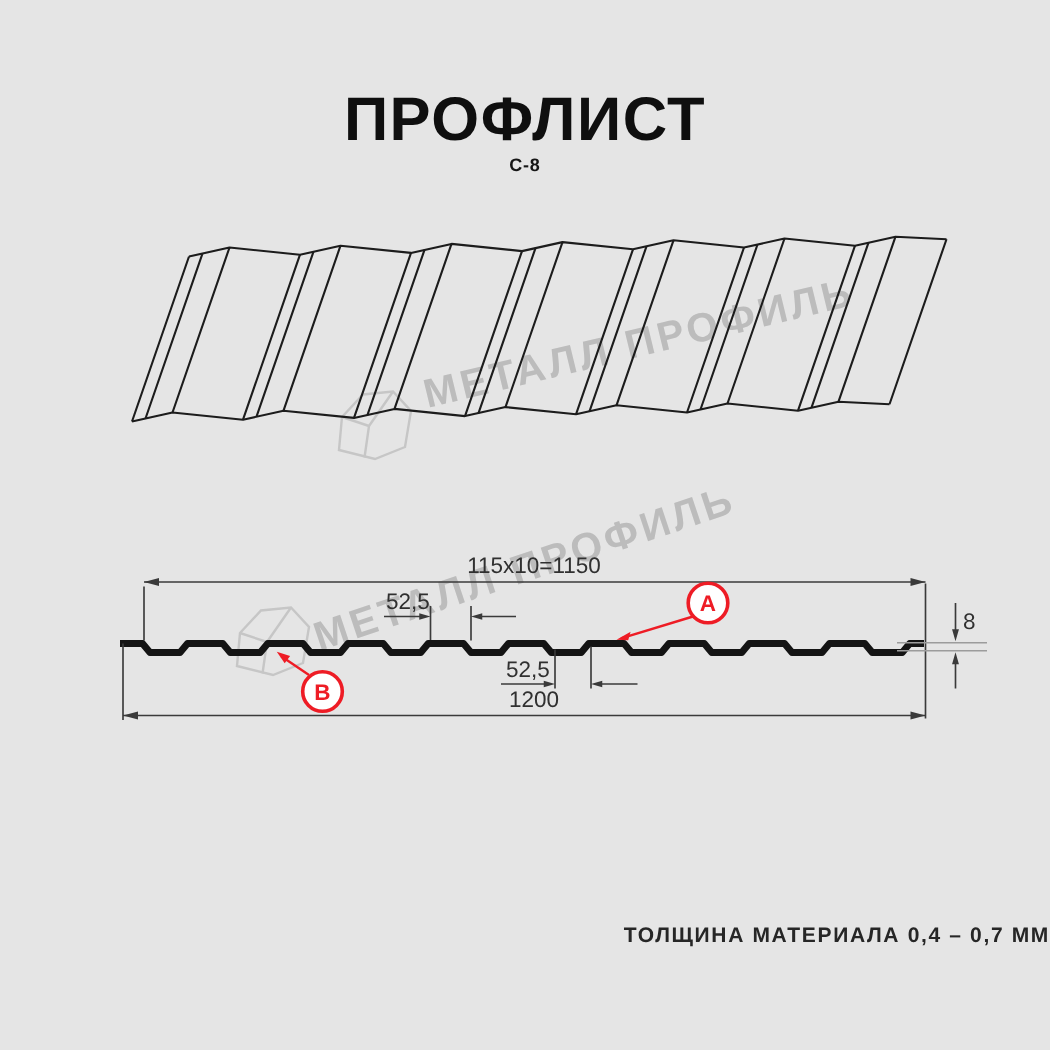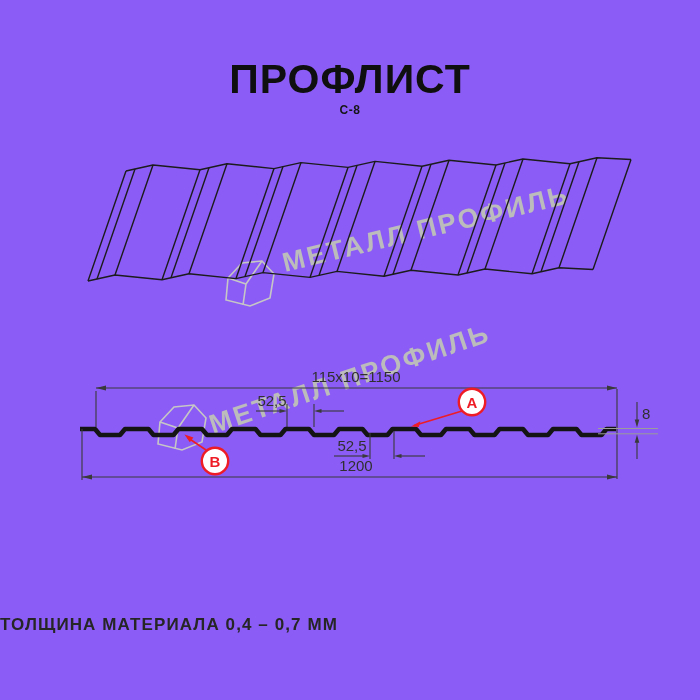"ПРОФЛИСТ" .stage { background: #8b5cf6 -> #e5e5e5 }
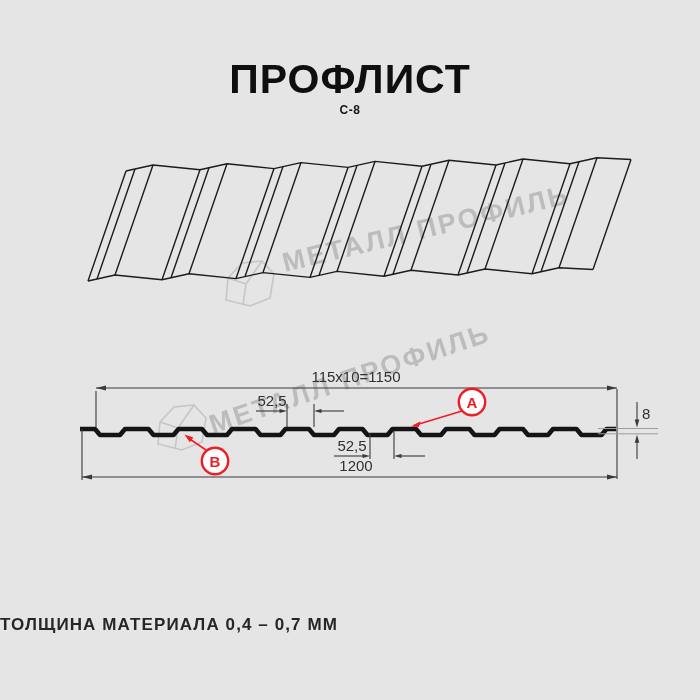"ТОЛЩИНА МАТЕРИАЛА 0,4 – 0,7" .caption { font-size: 17px -> 14px; text-align: left -> right }
